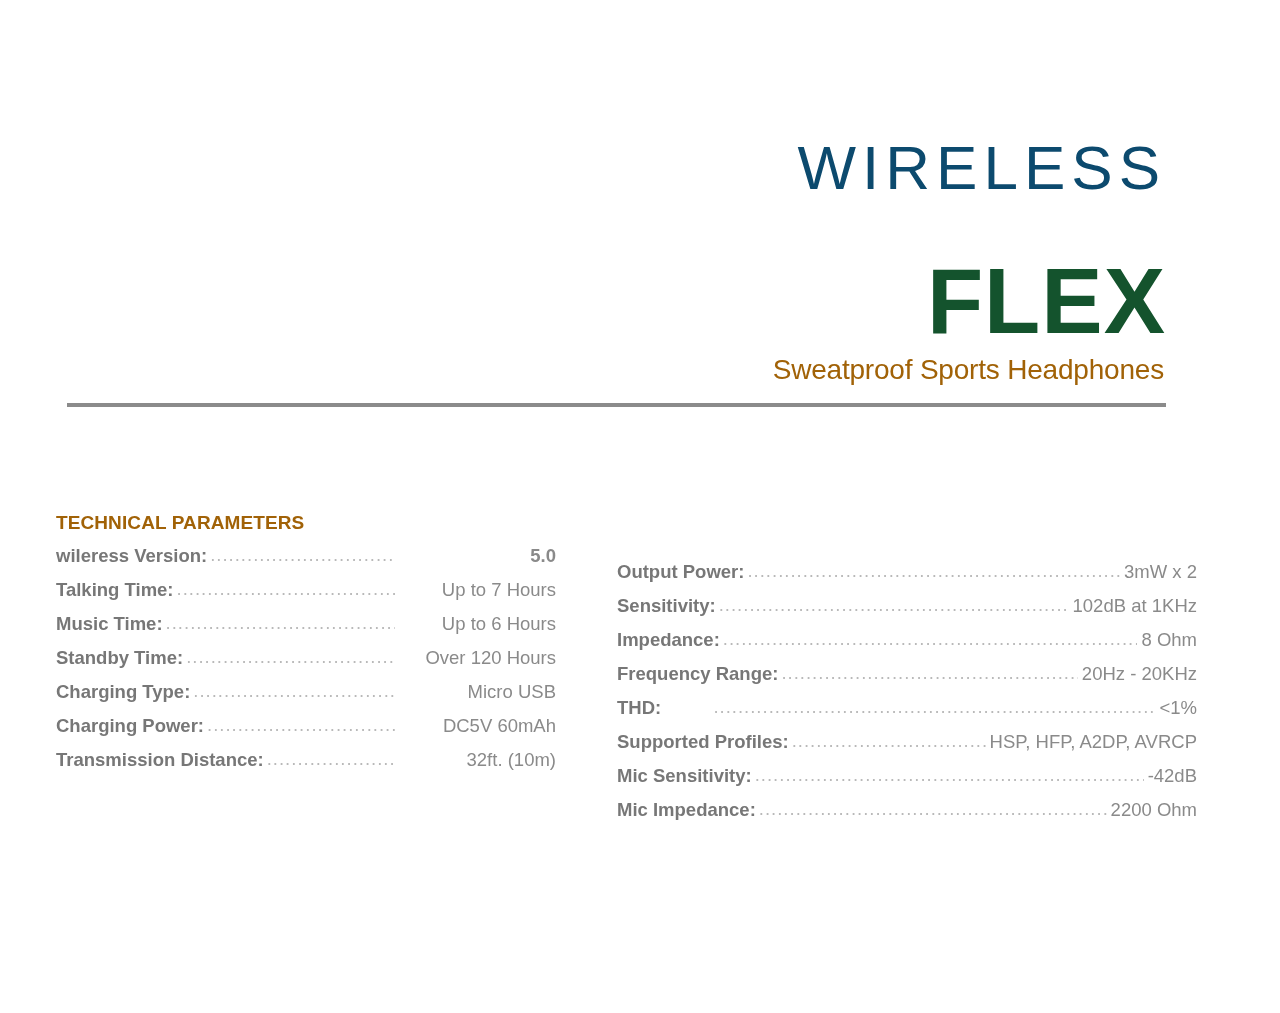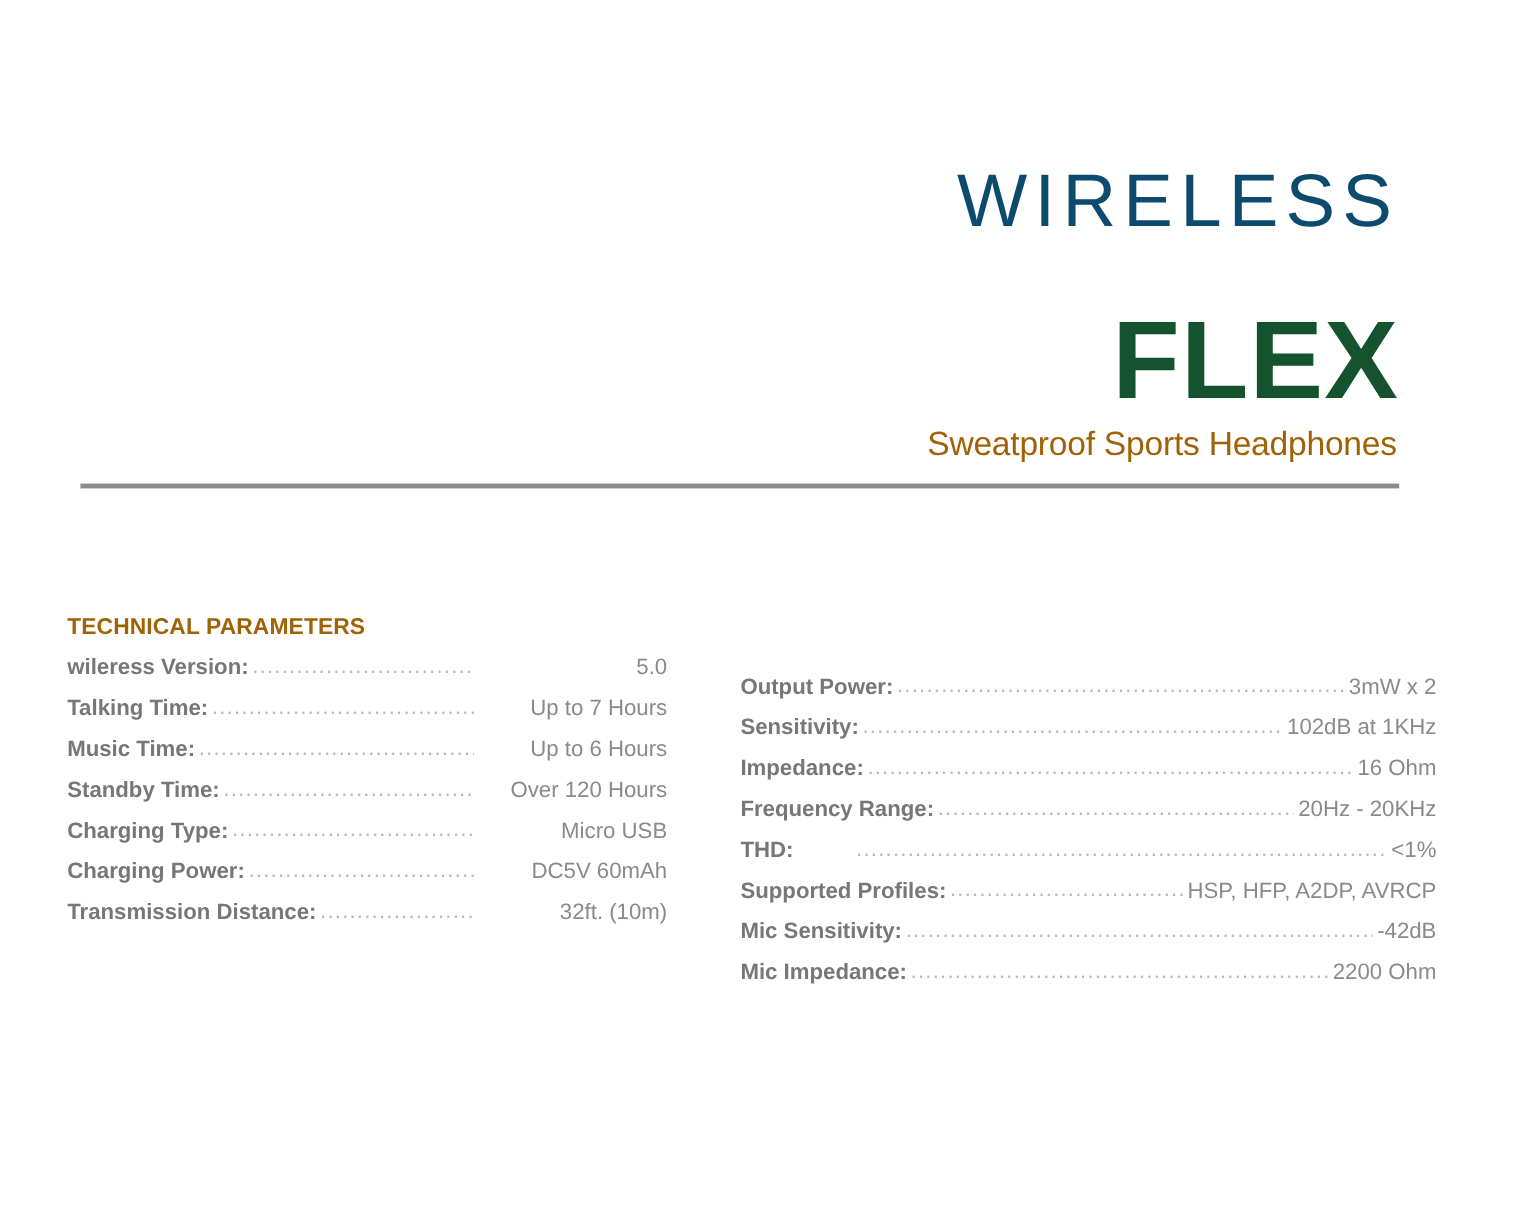"5.0" .left .spec-row:nth-child(1) .spec-value { font-weight: none -> bold }
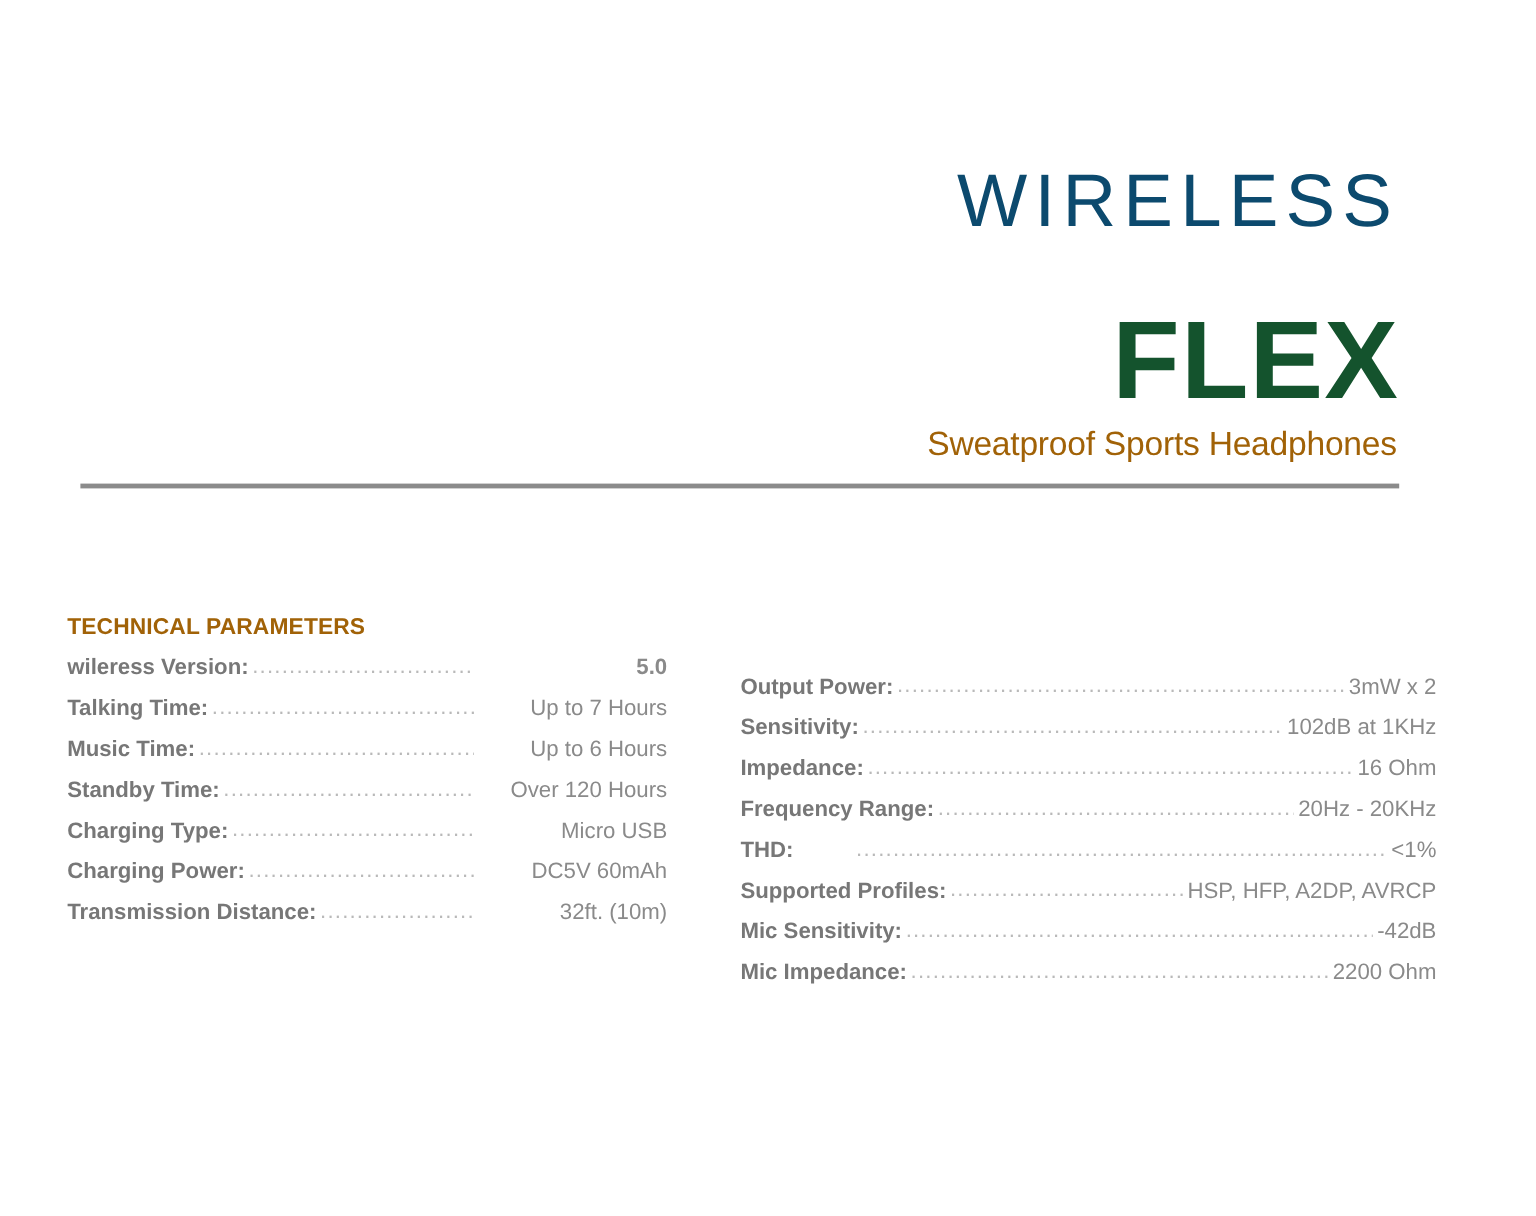"16 Ohm" span.spec-value { text: 16 -> 8 }
